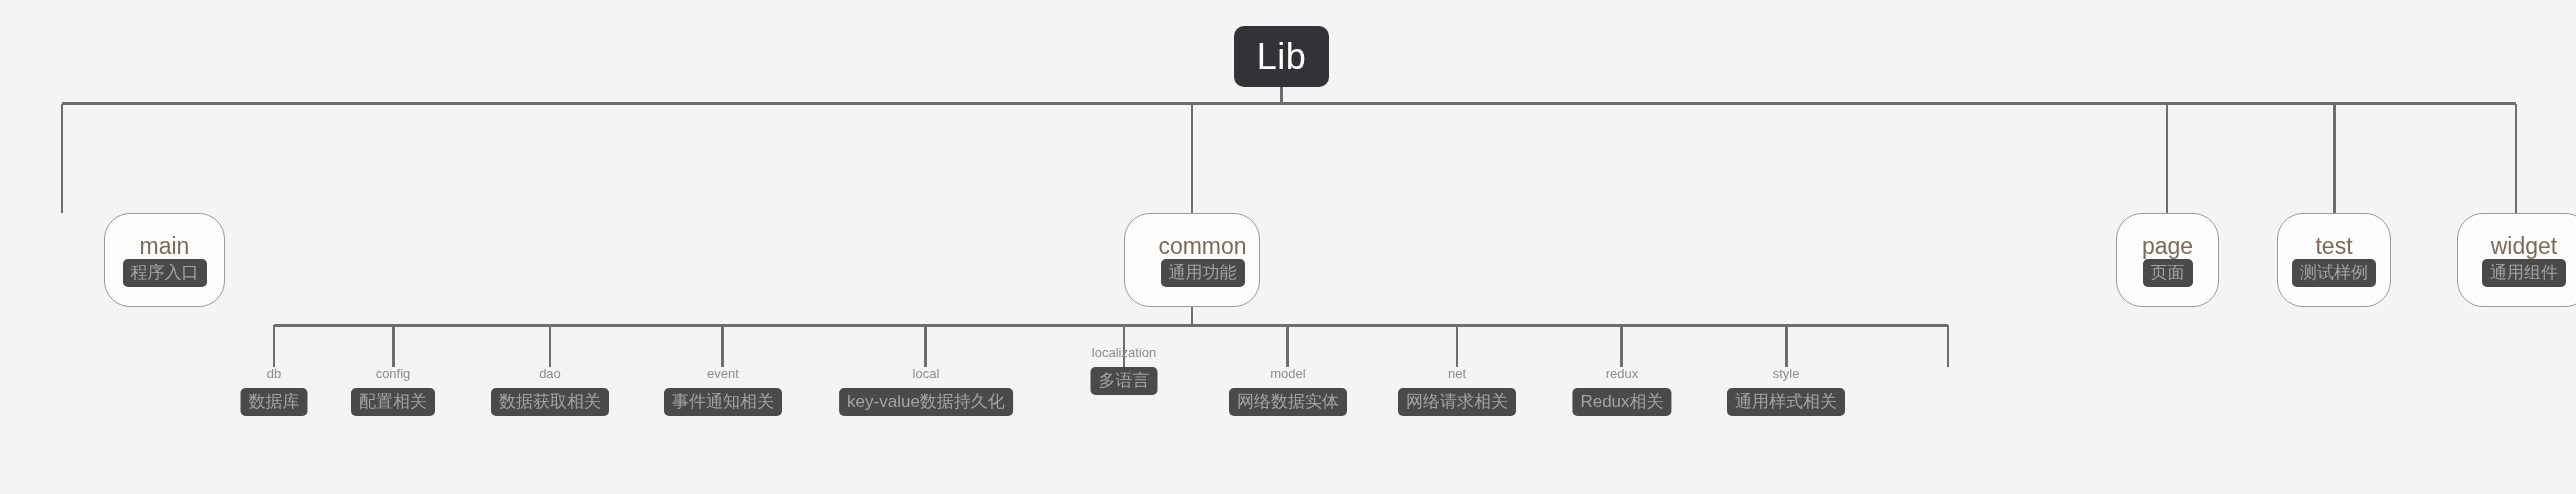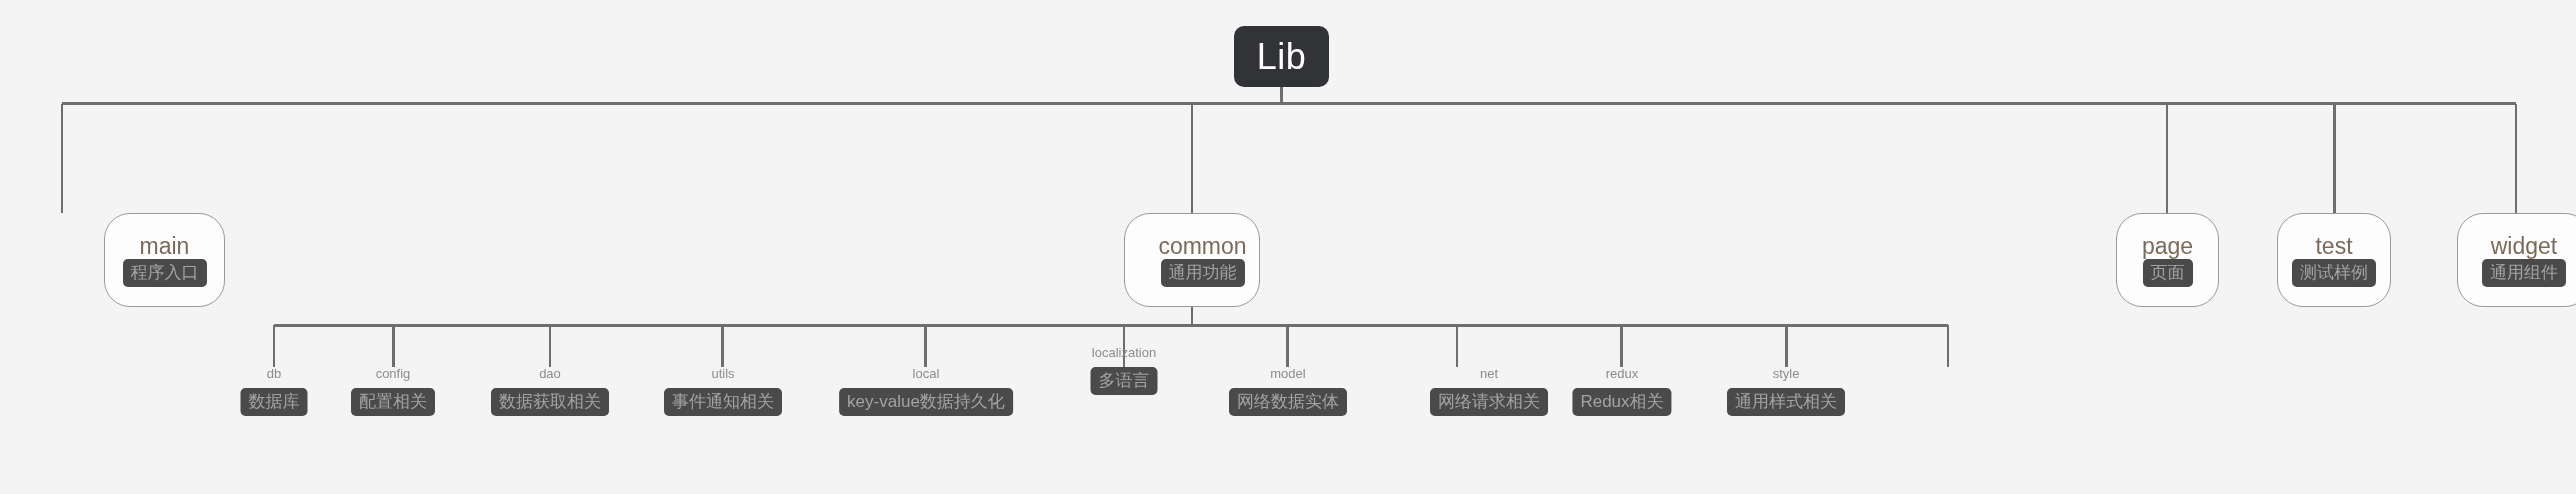"utils" span.leaf-title { text: utils -> event }
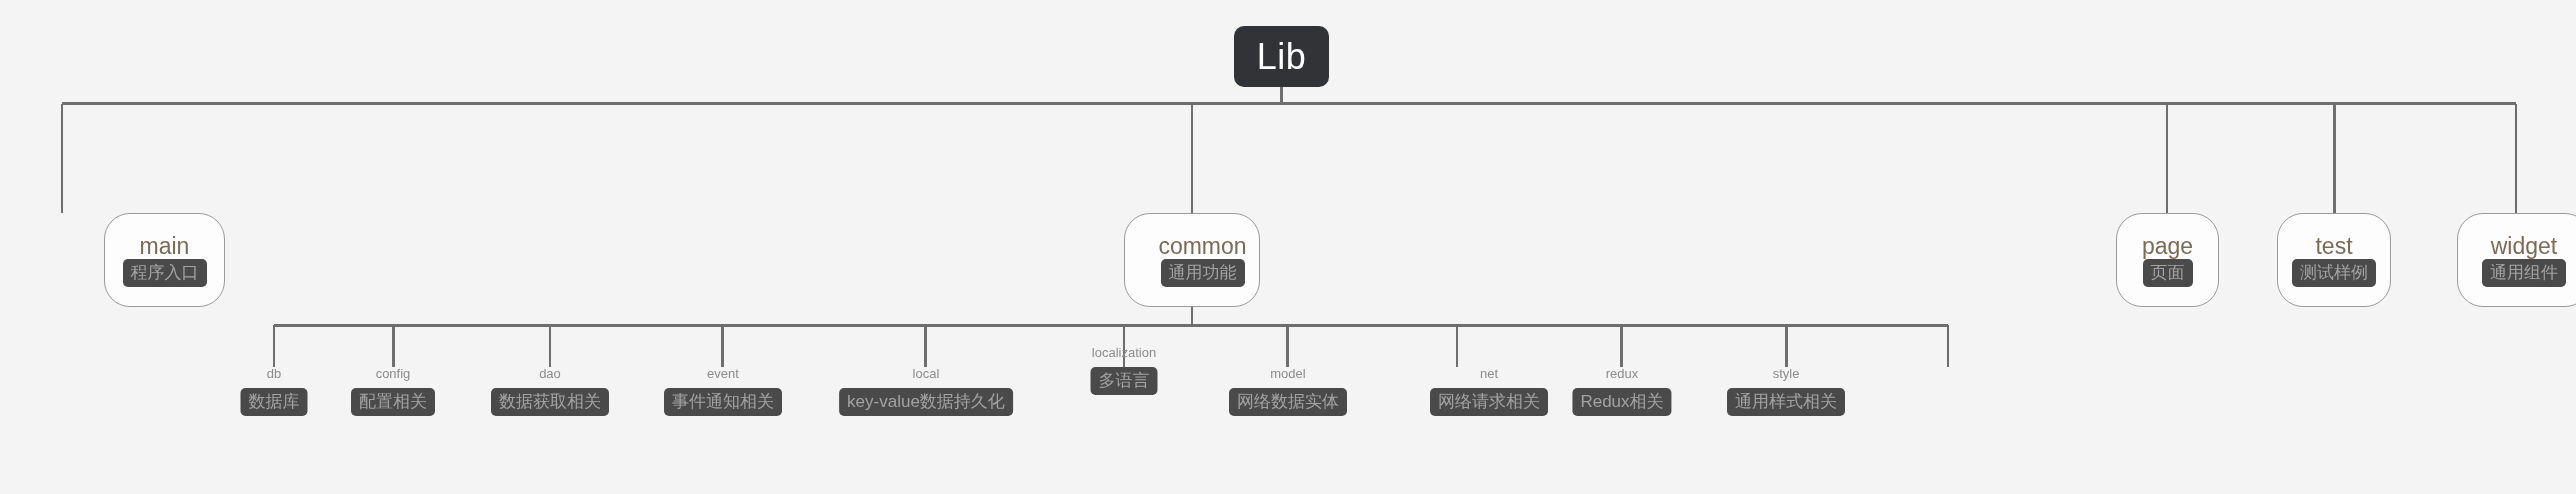"net" div.leaf-node { margin-left: 32px -> none }
